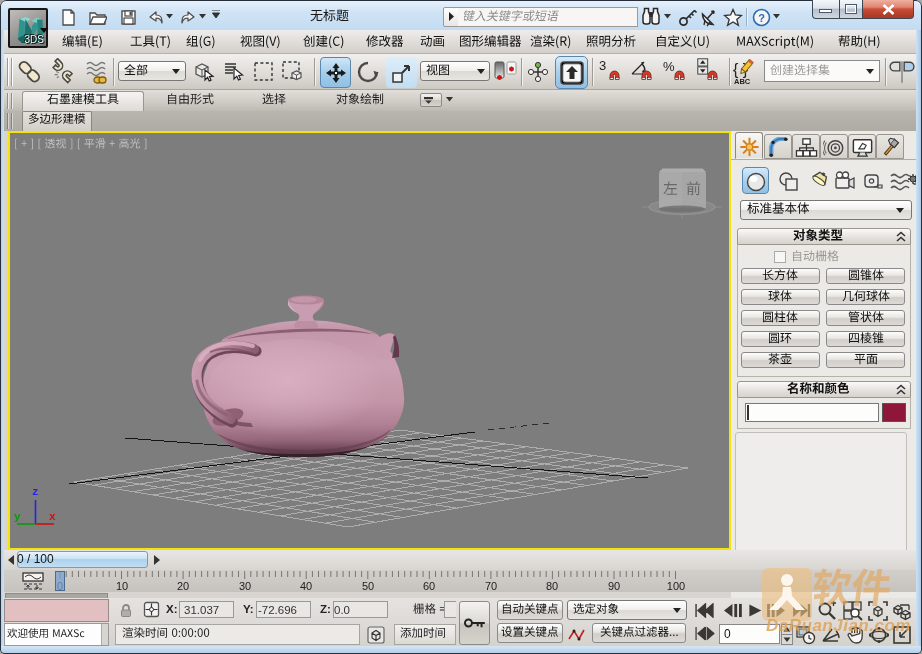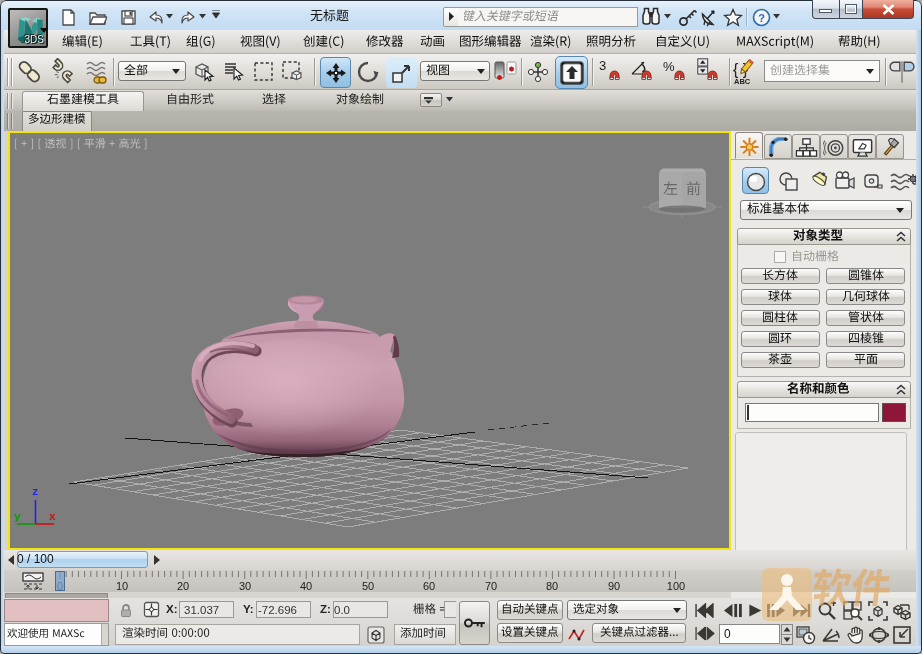"DaRuanJian.com" div.a { html: none -> <div>DaRuanJian.com</div> }
